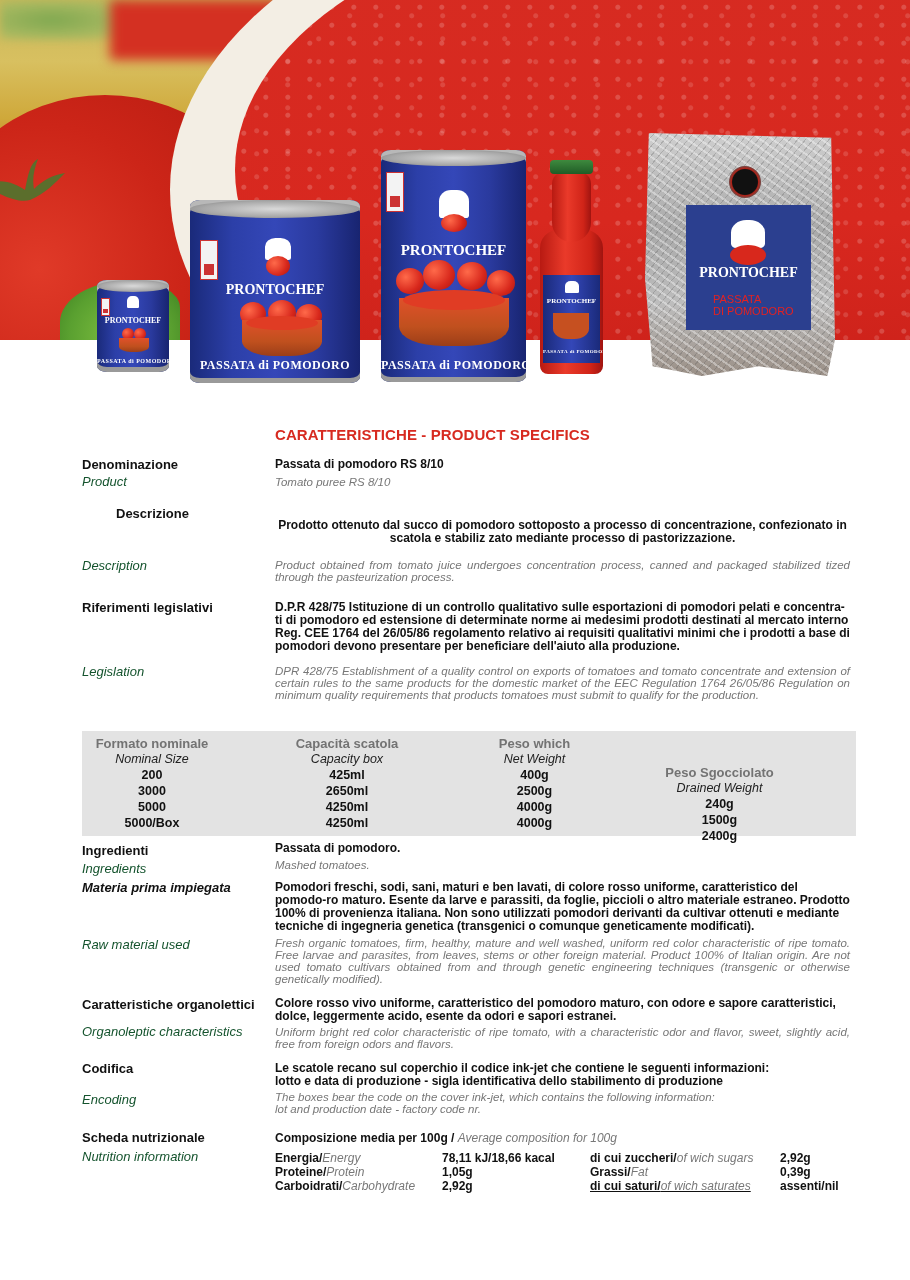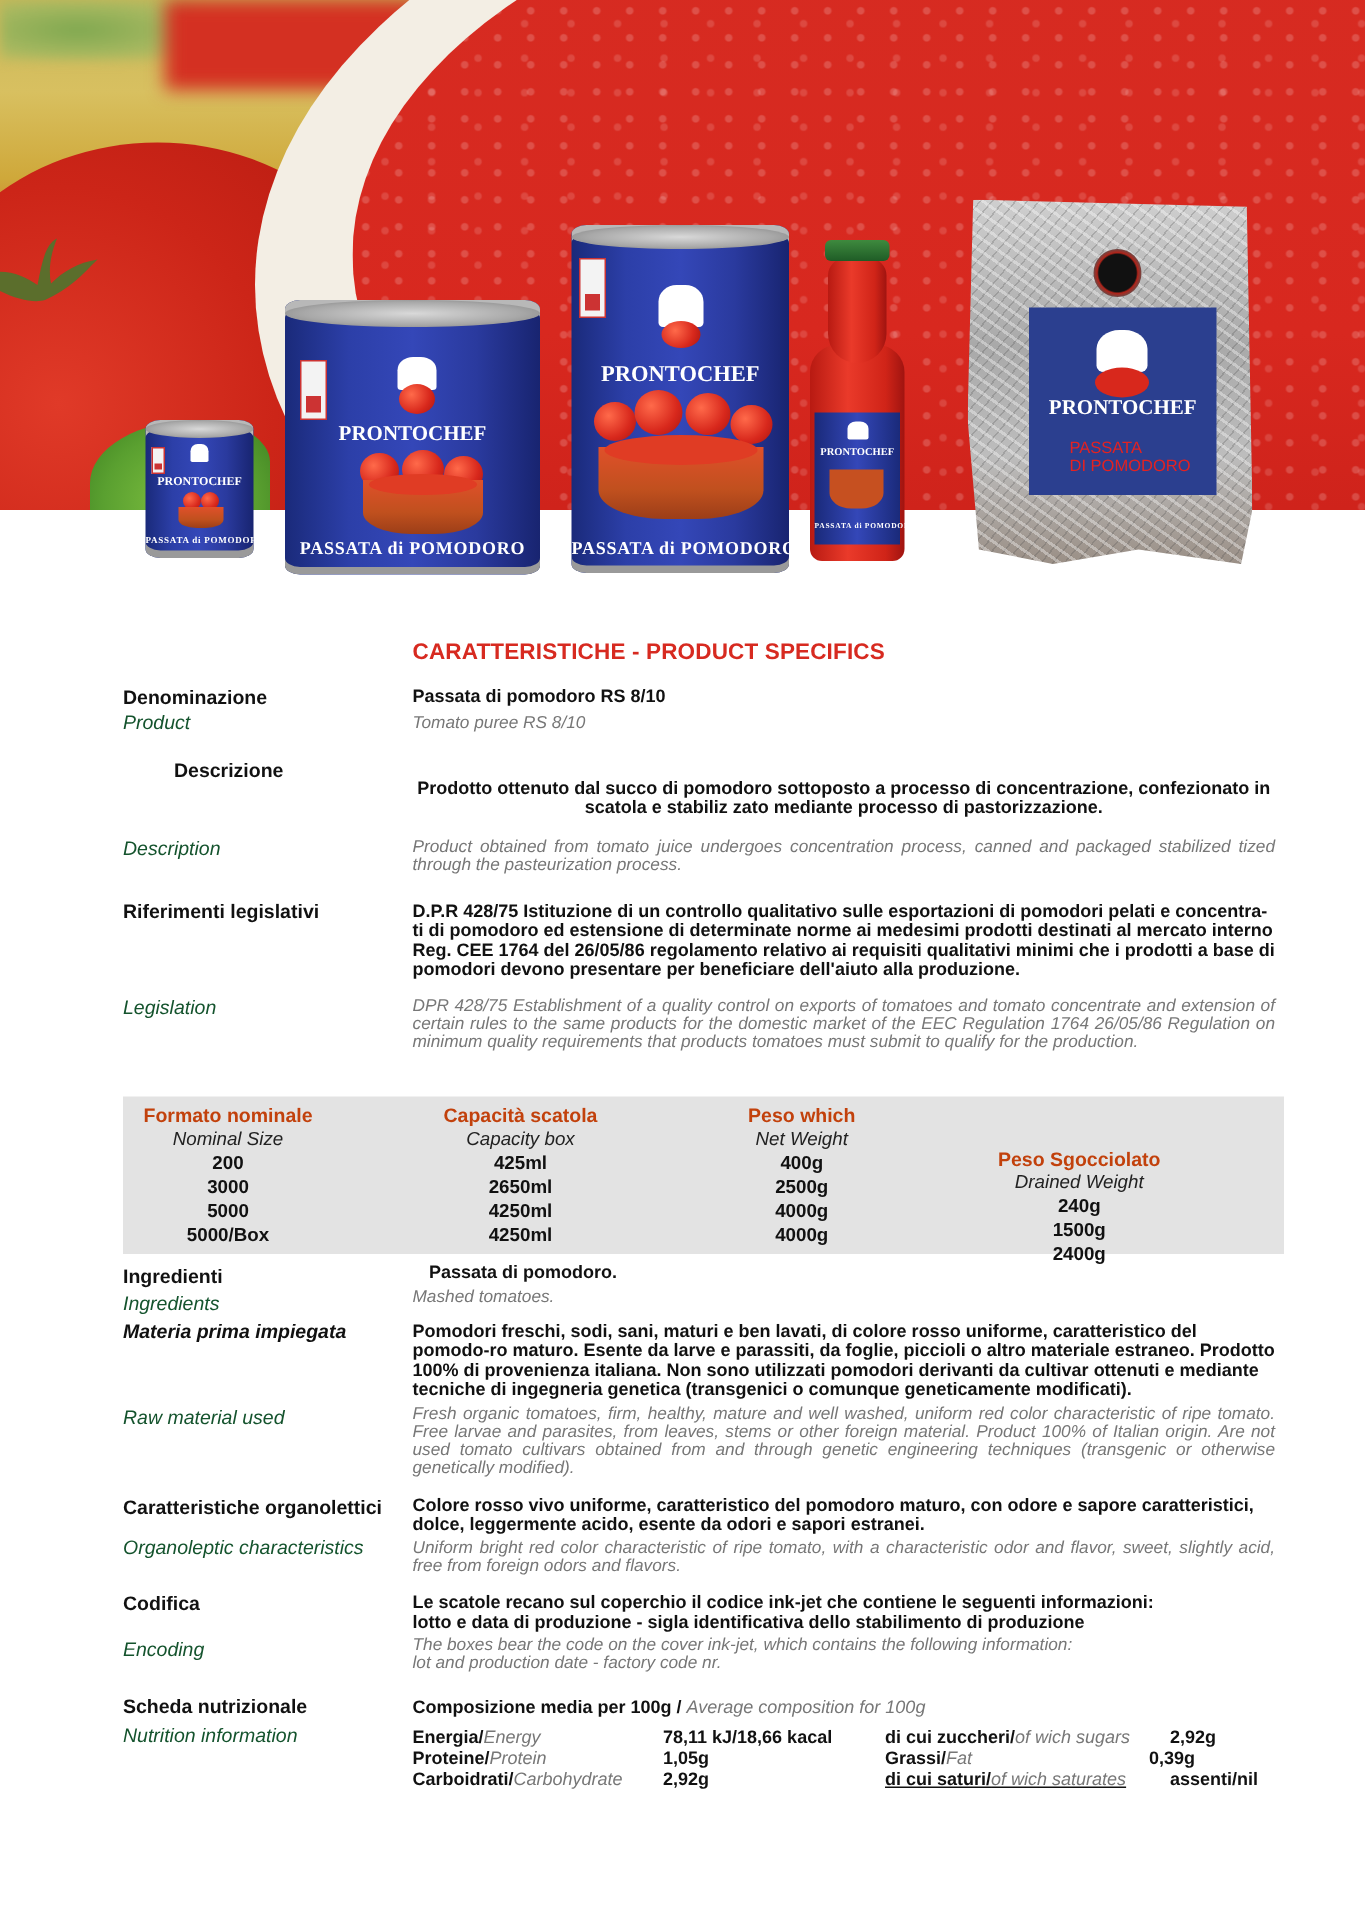"Formato nominale" .fcol .h { color: #c2410c -> #737373 }
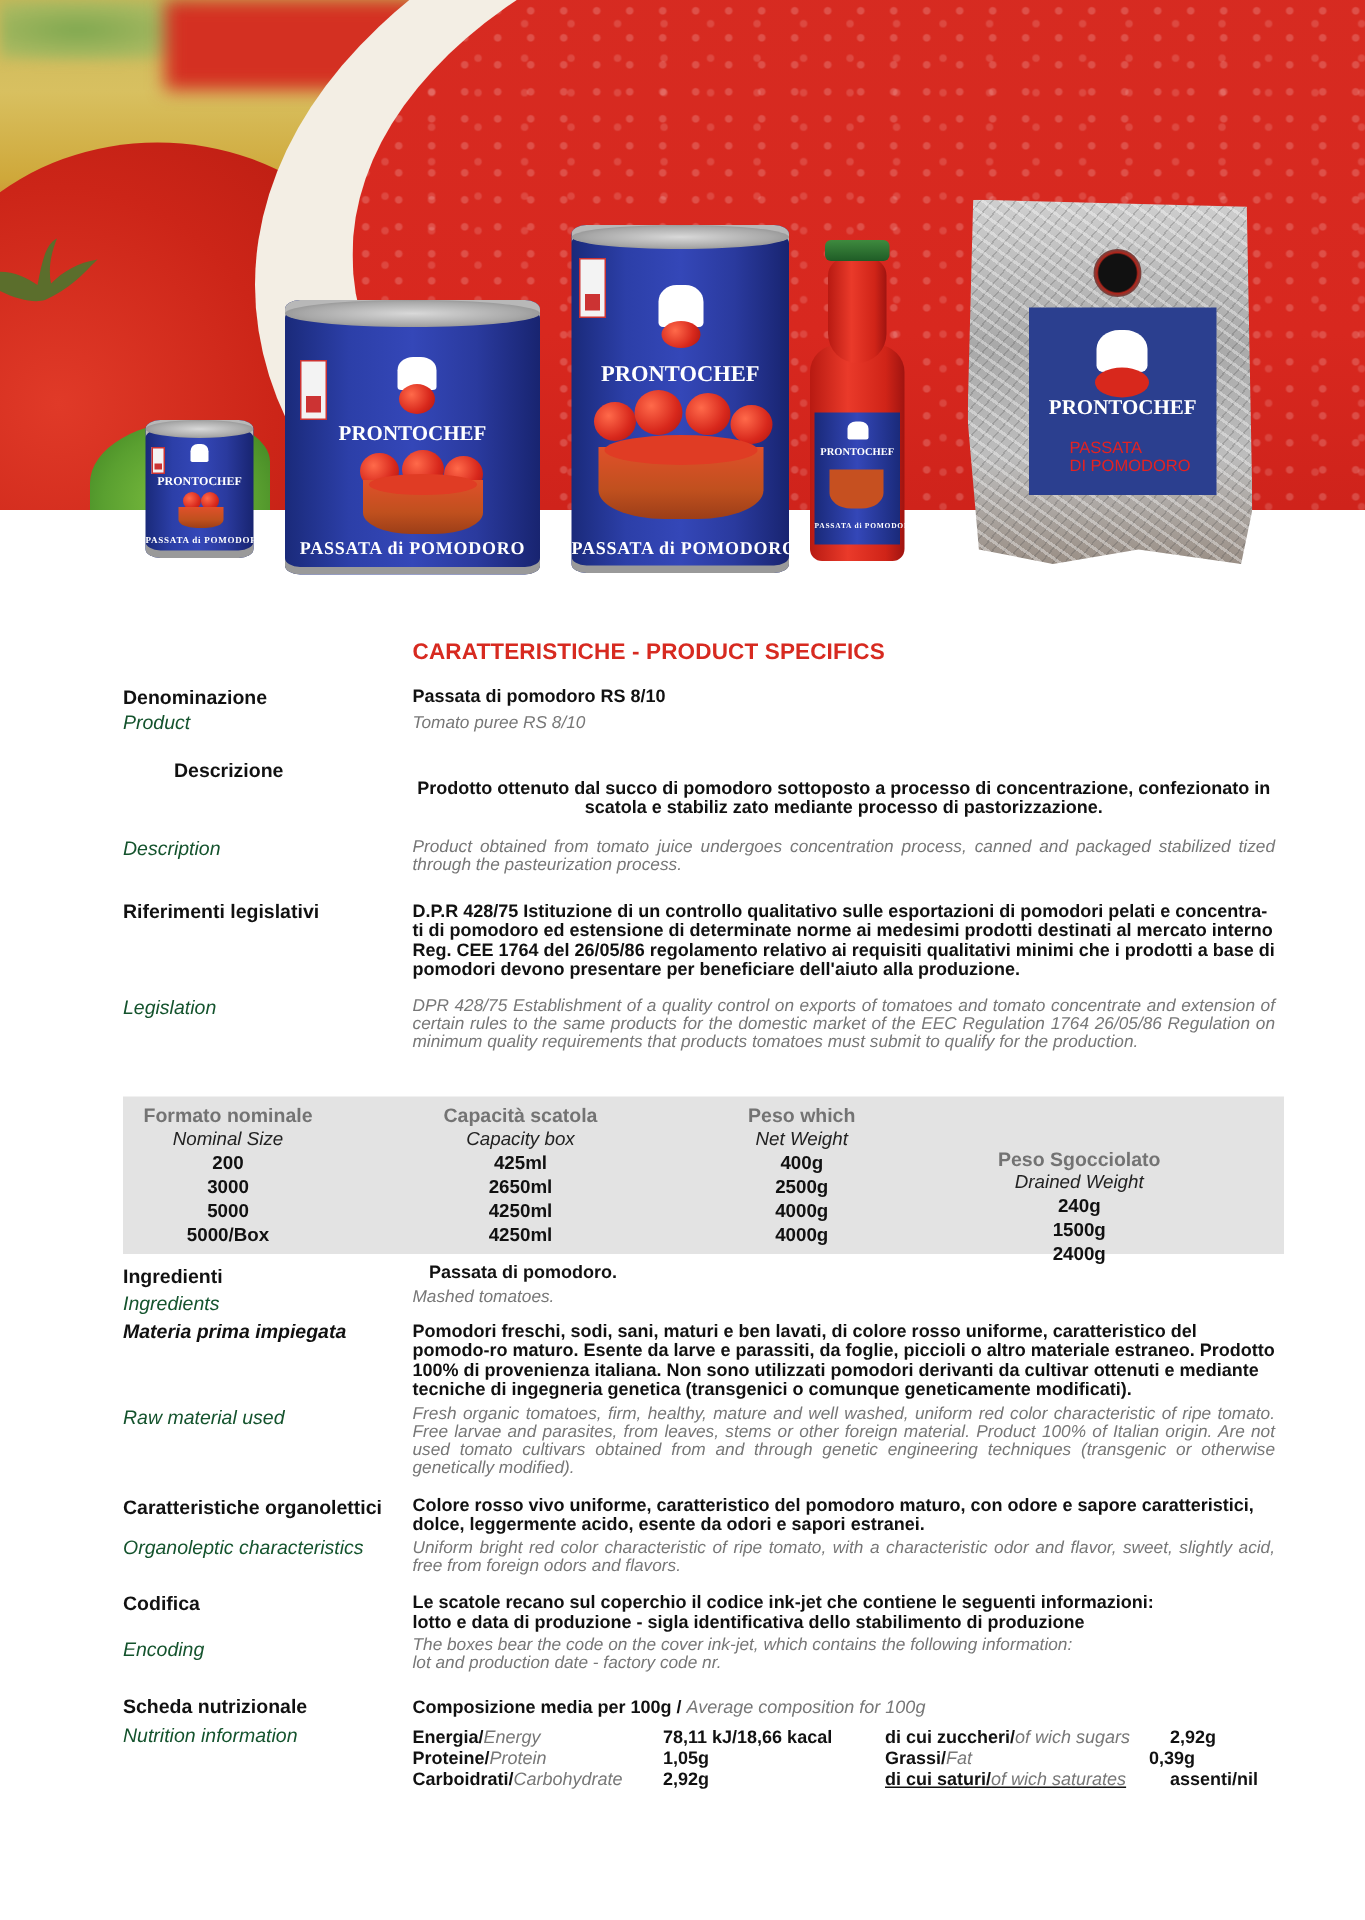"Passata di pomodoro." div.val-it { margin-left: 11px -> none }
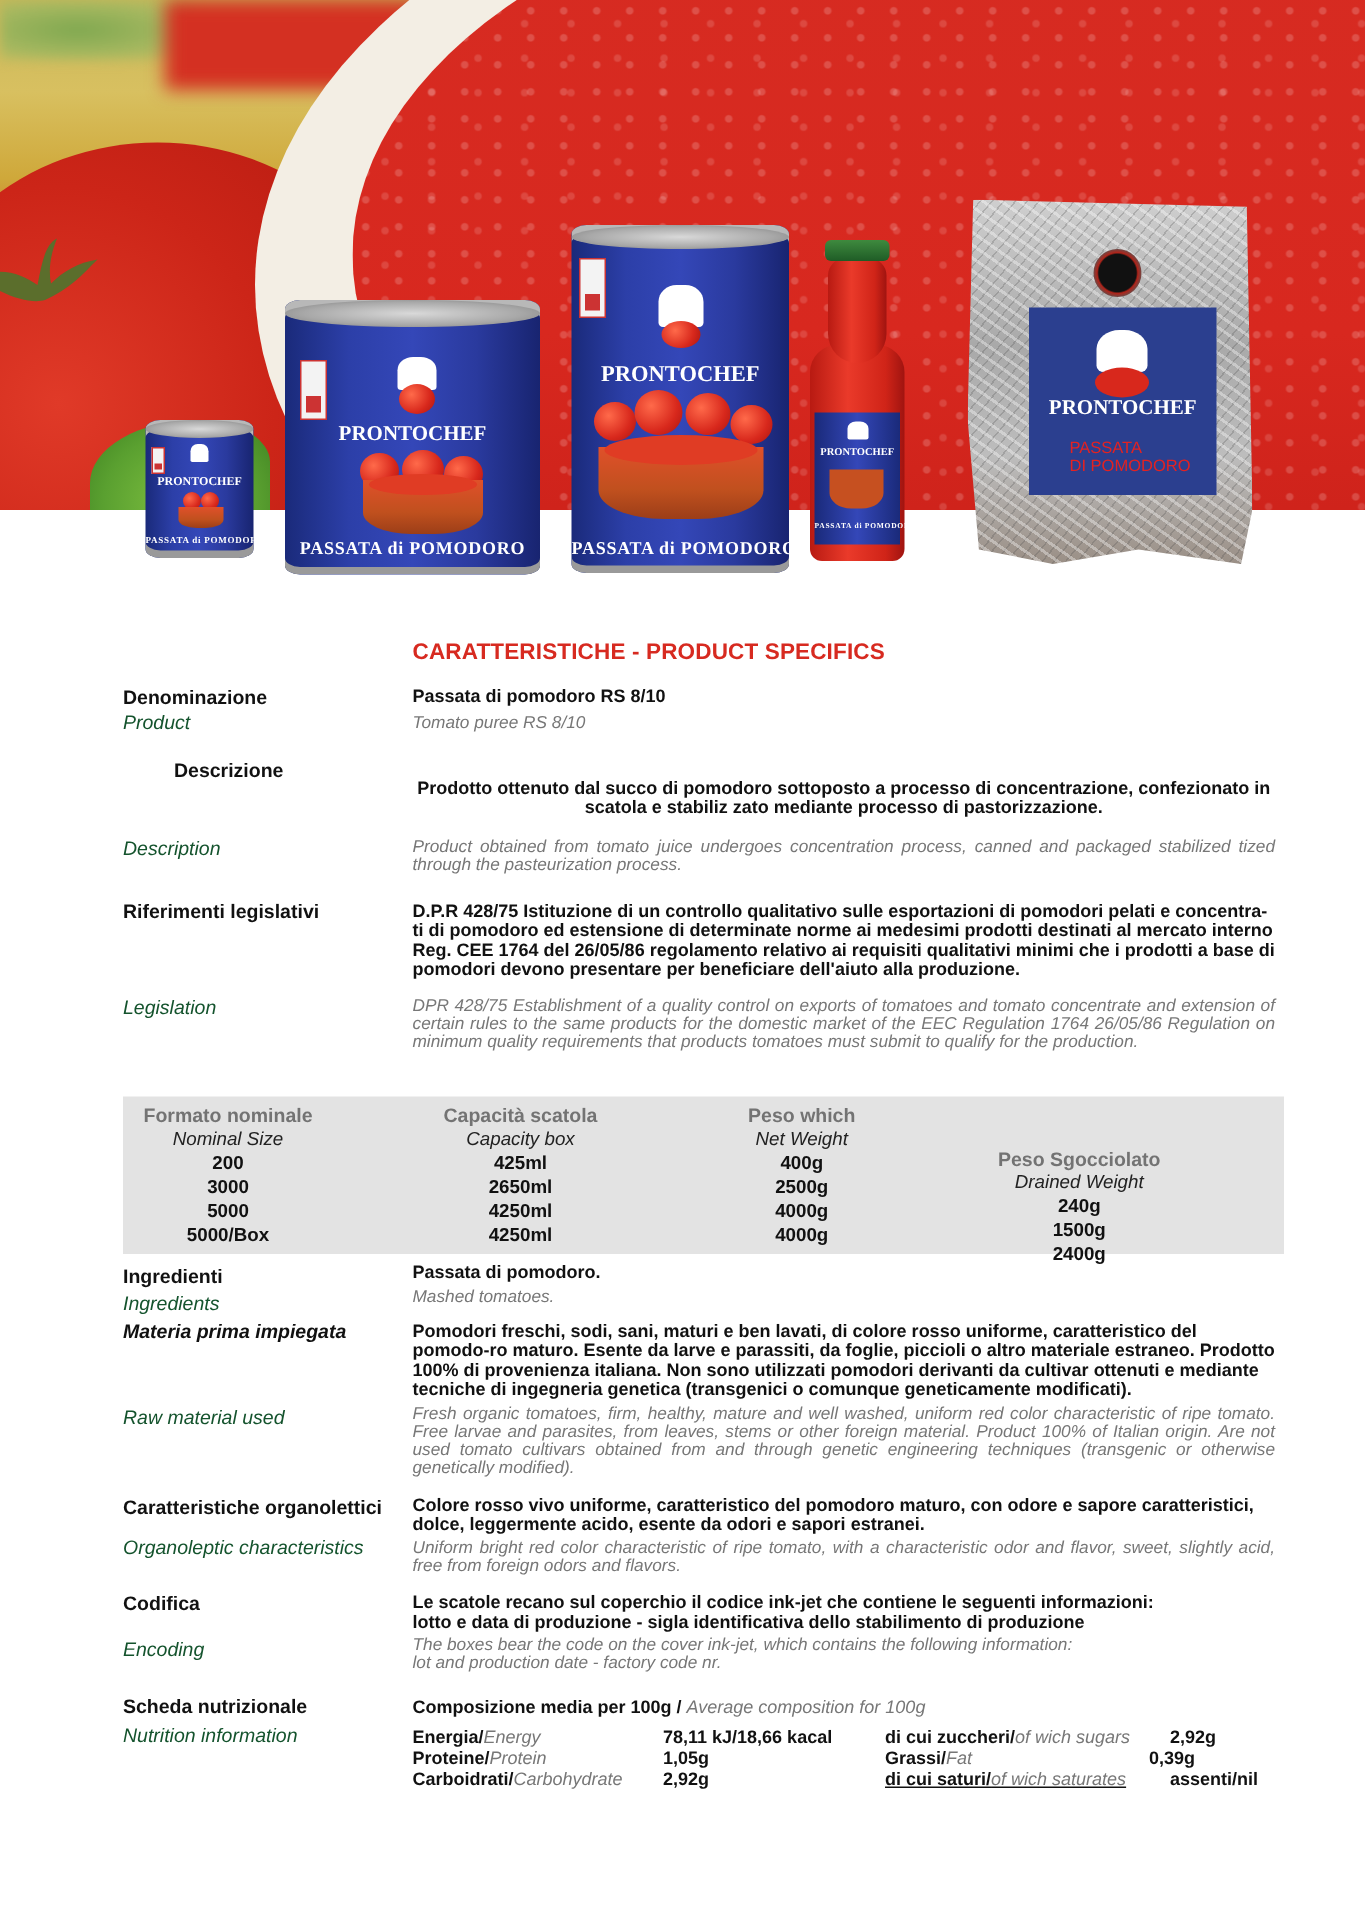"0,39g" div.nut-cell { left: 491px -> 505px }
